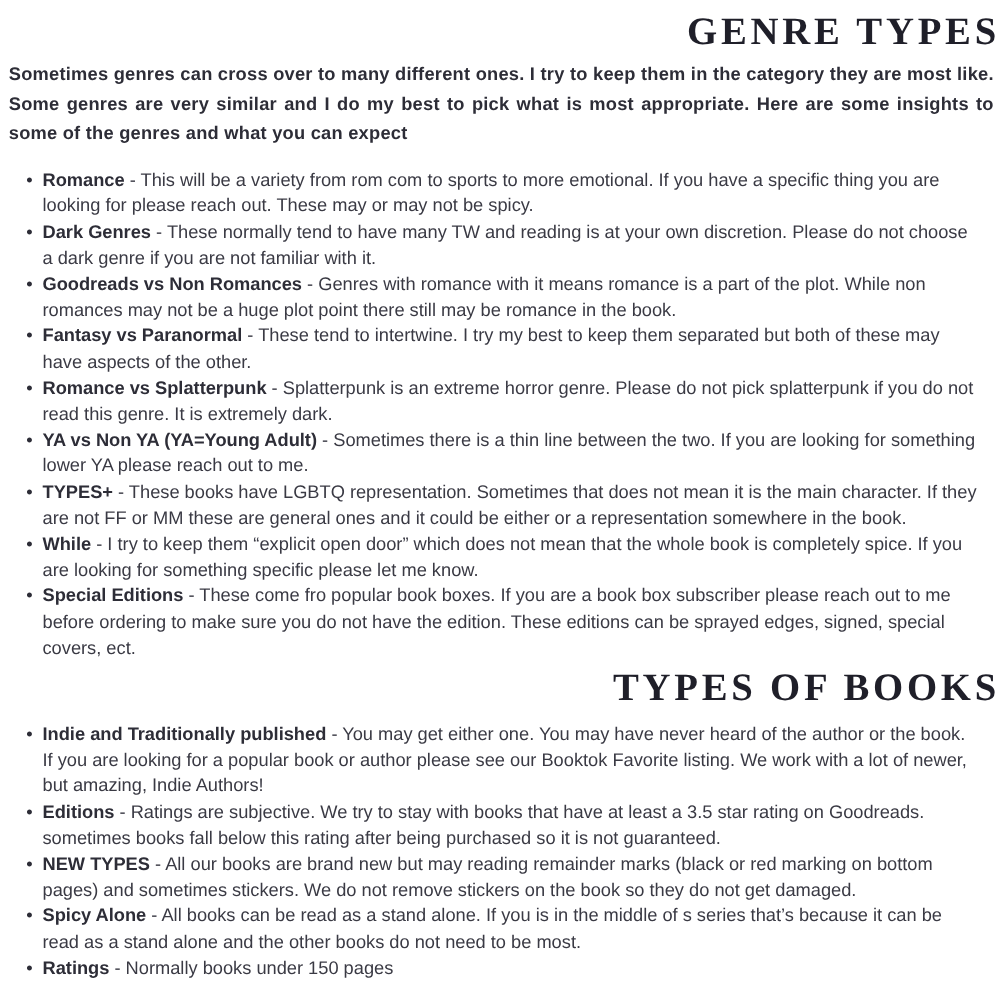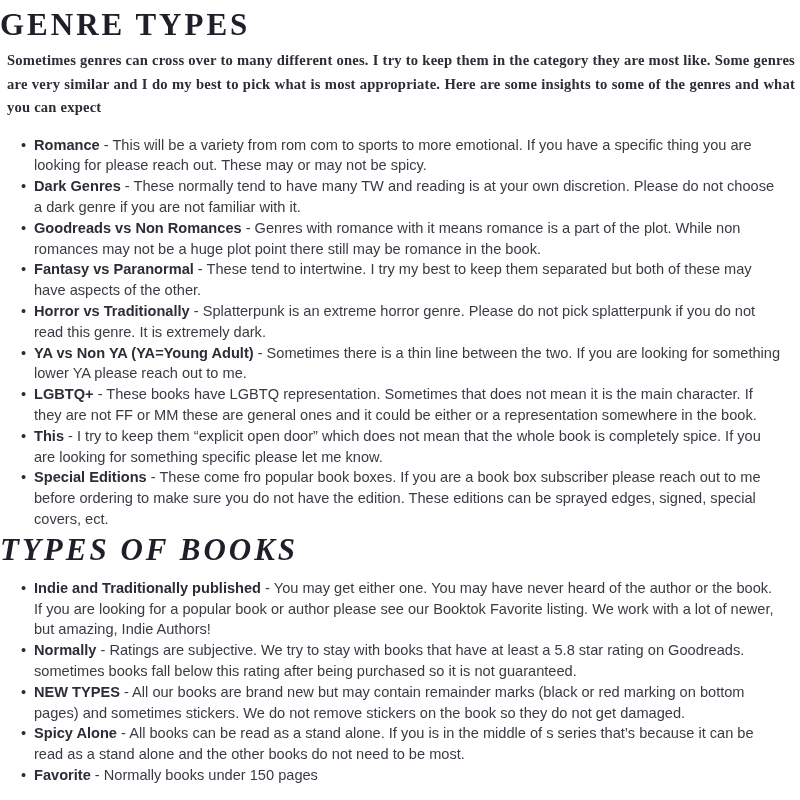"GENRE TYPES" .section-title { text-align: left -> right }
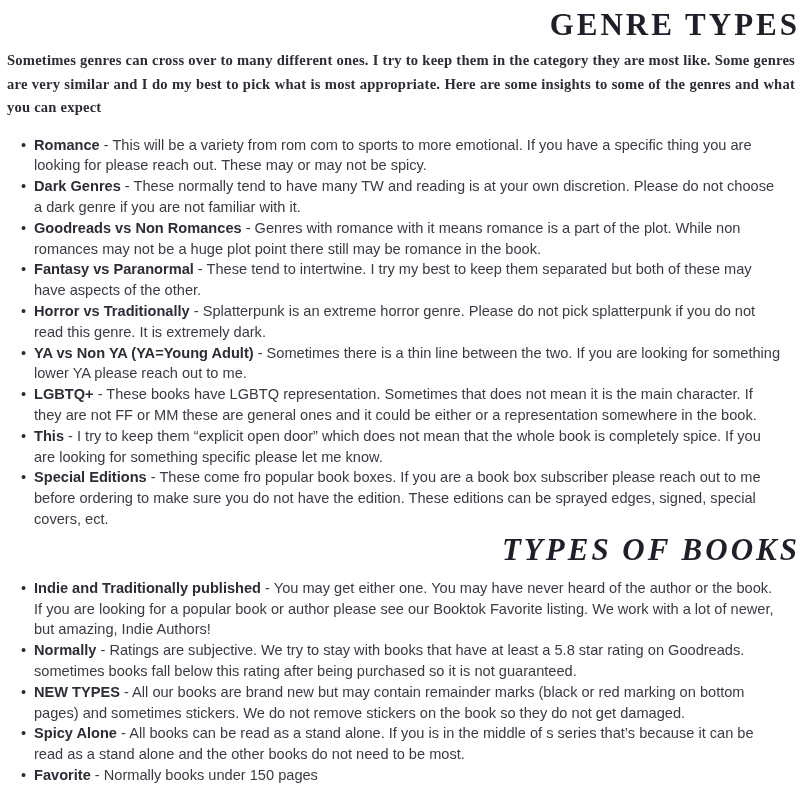"Sometimes genres can cross over" .intro { font-family: Liberation Serif, serif -> none }
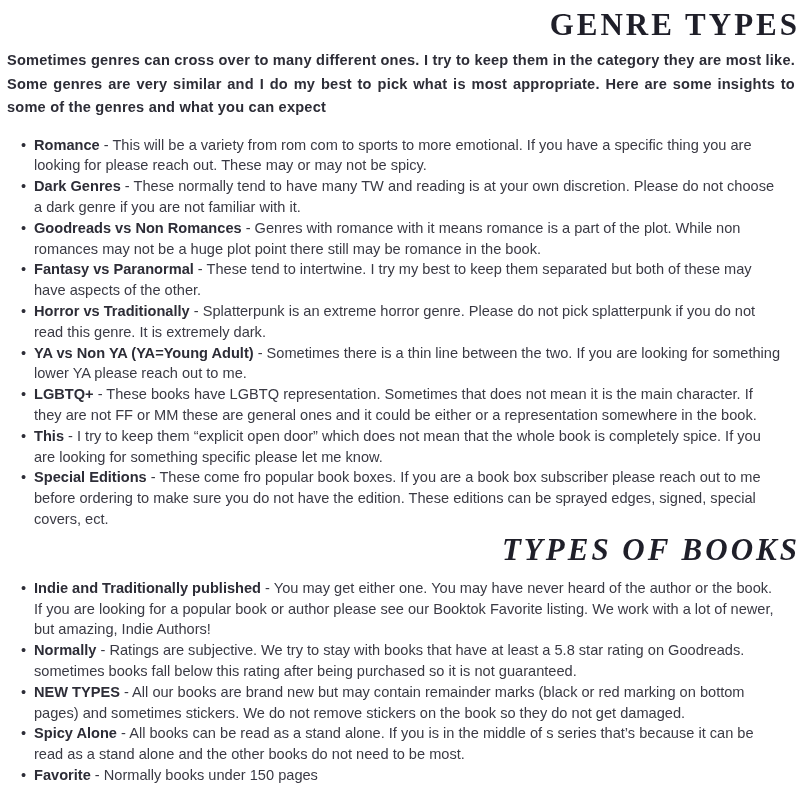"Horror vs Traditionally" strong { text: Horror vs Traditionally -> Romance vs Splatterpunk }
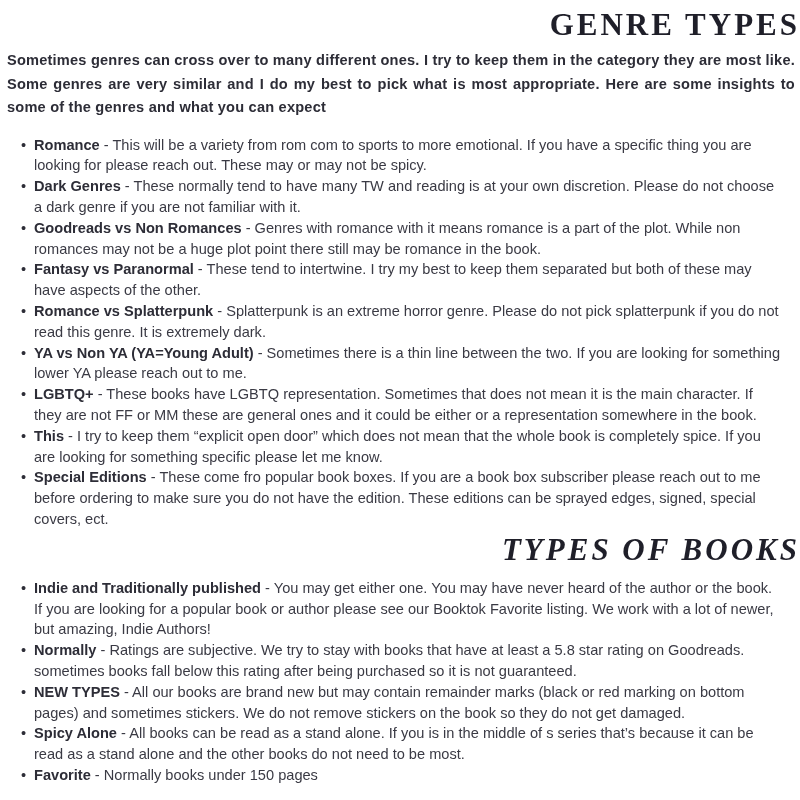"LGBTQ+" strong { text: LGBTQ+ -> TYPES+ }
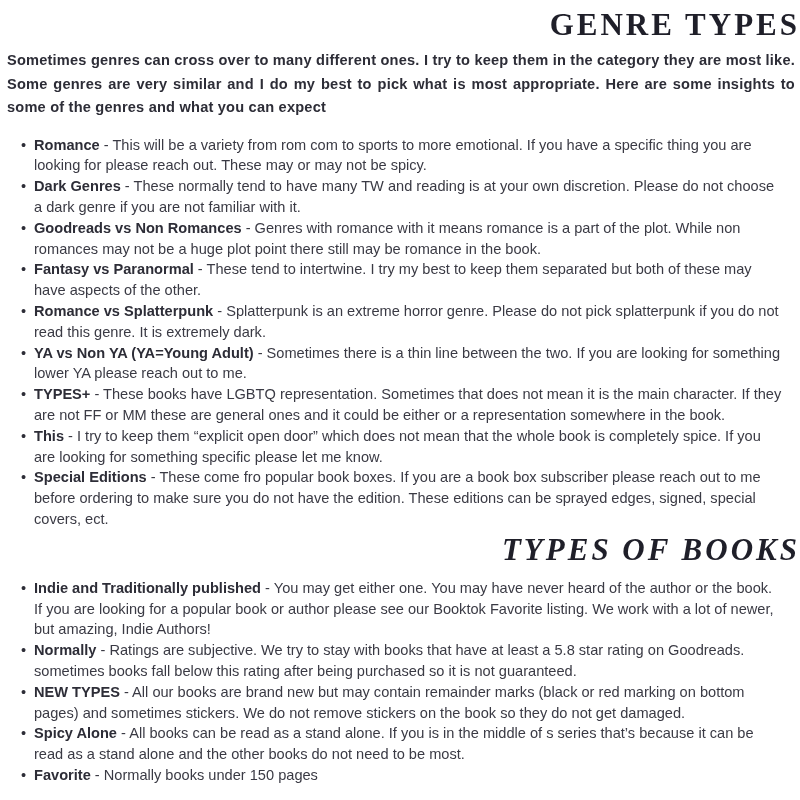"This" strong { text: This -> While }
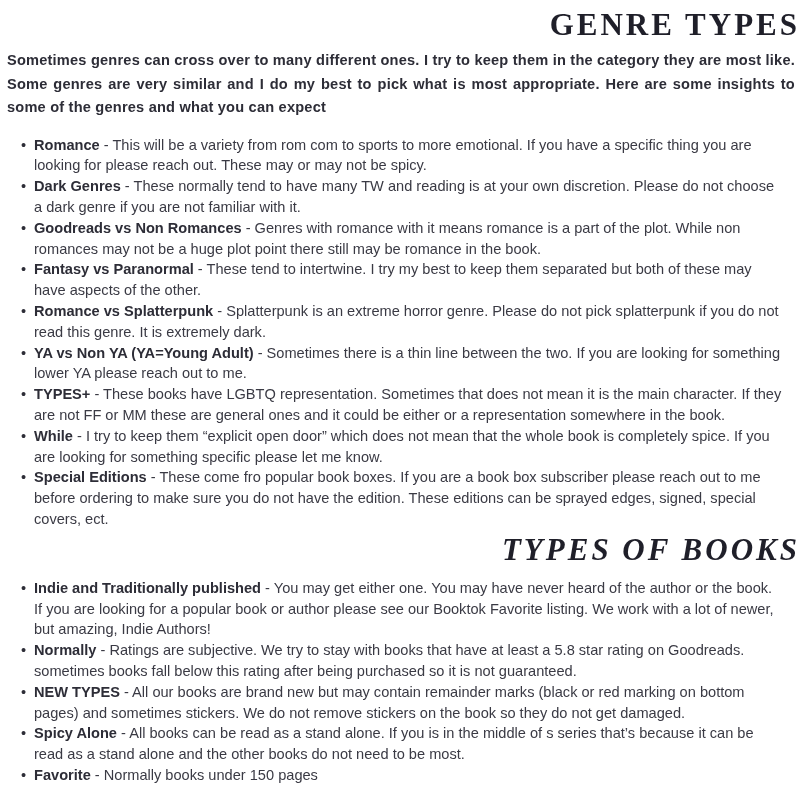"TYPES OF BOOKS" .title-books { font-style: italic -> none }
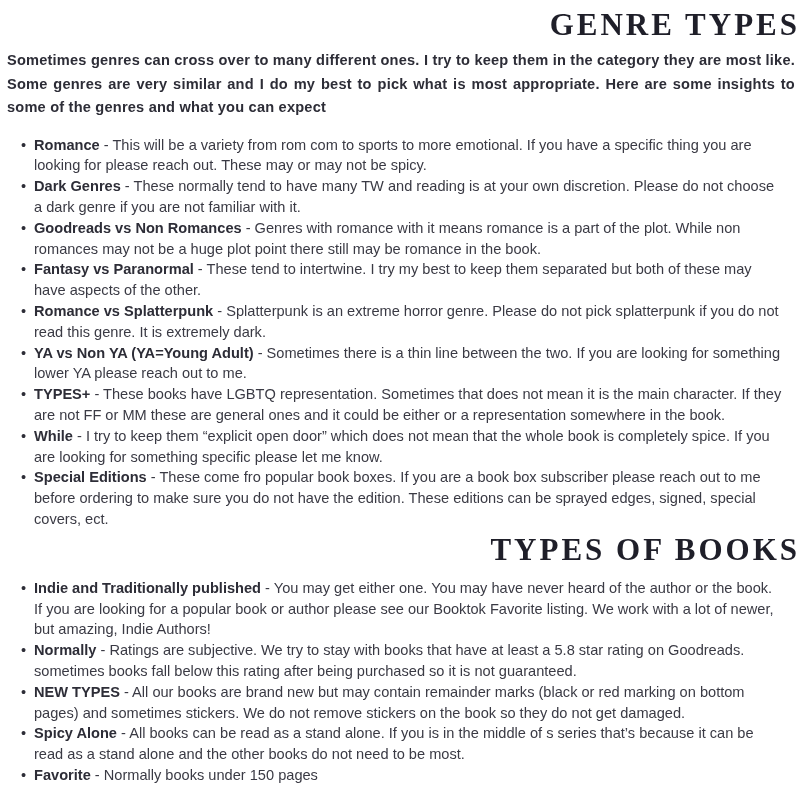"Normally" strong { text: Normally -> Editions }
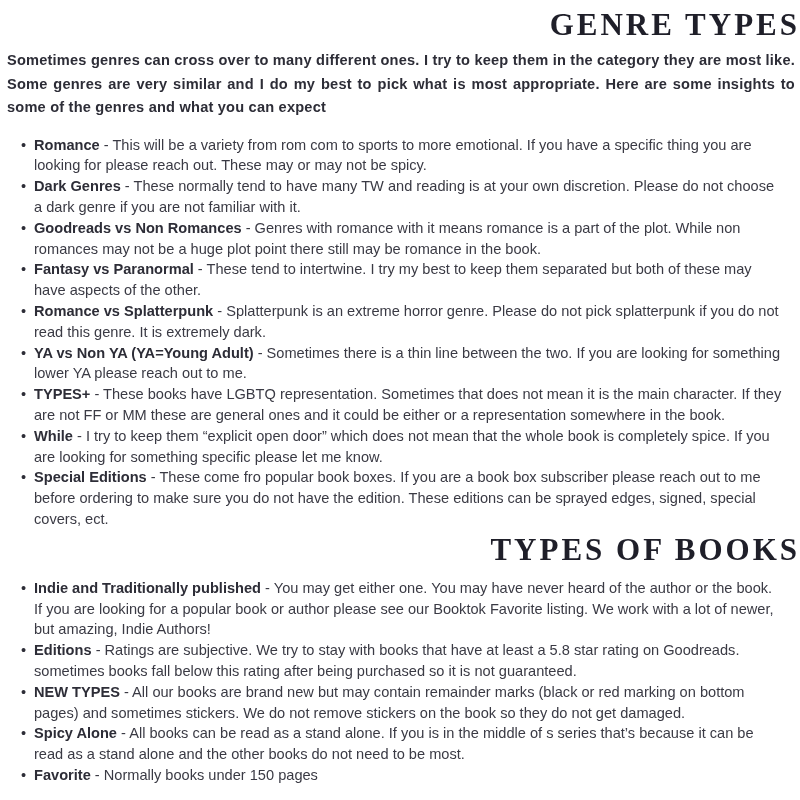"- Ratings are subjective. We" span { text: 5.8 -> 3.5 }
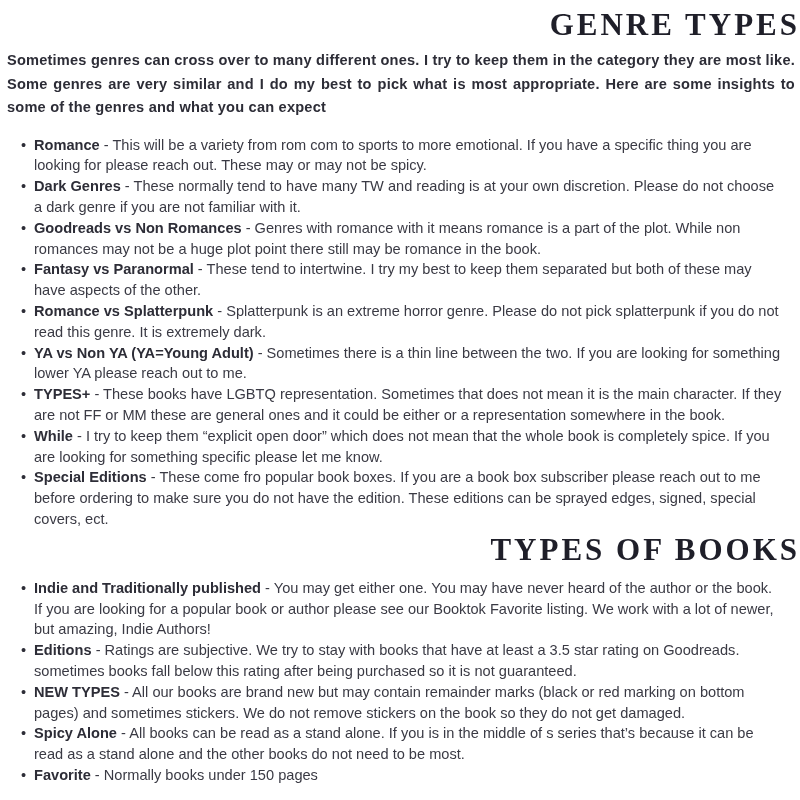"- All our books are" span { text: contain -> reading }
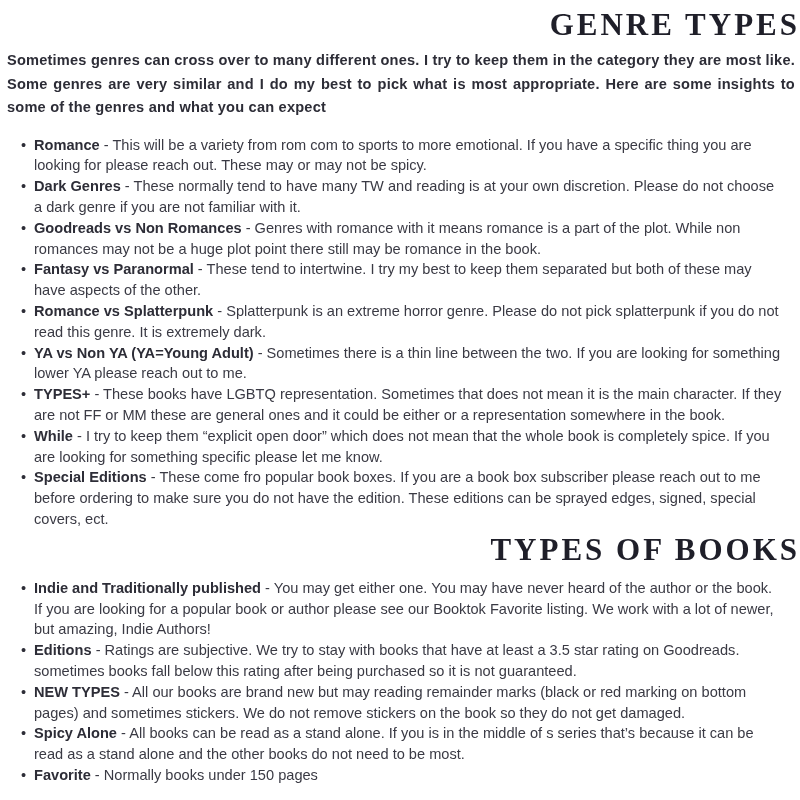"Favorite" strong { text: Favorite -> Ratings }
